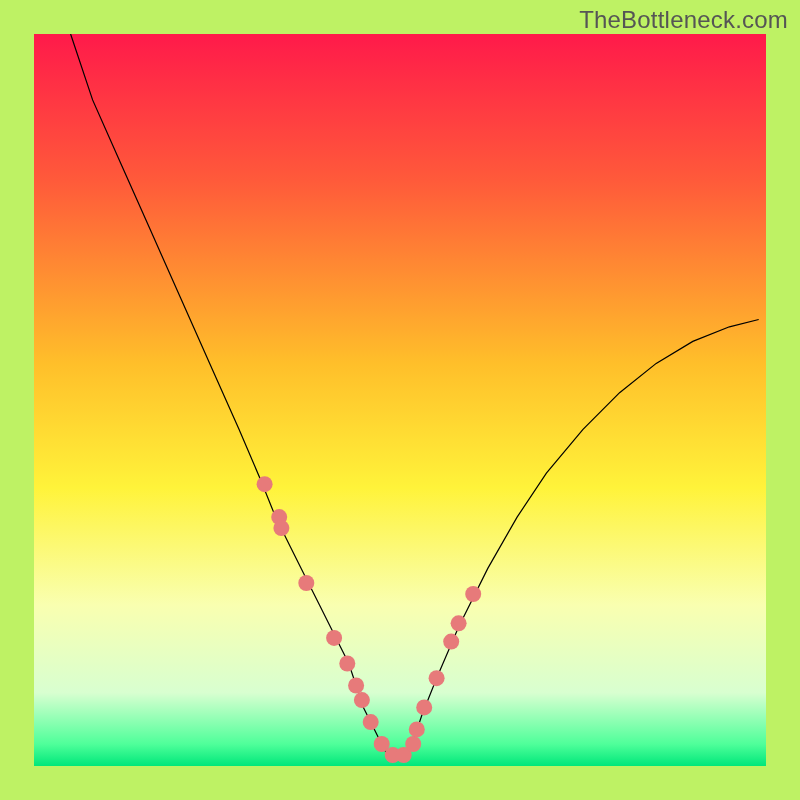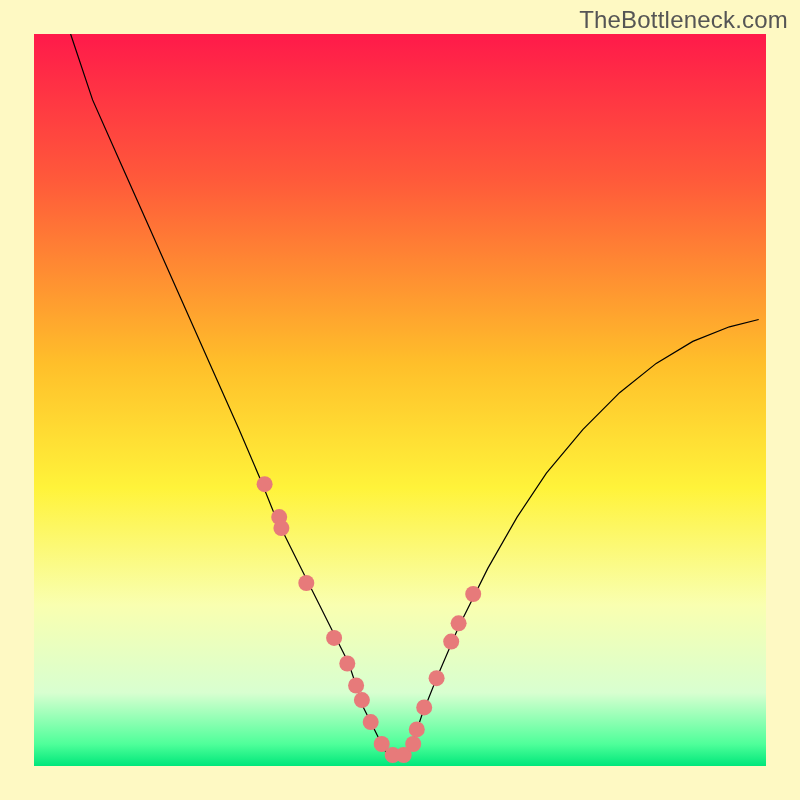"TheBottleneck.com" .frame { background: #fef9c3 -> #bef264 }
